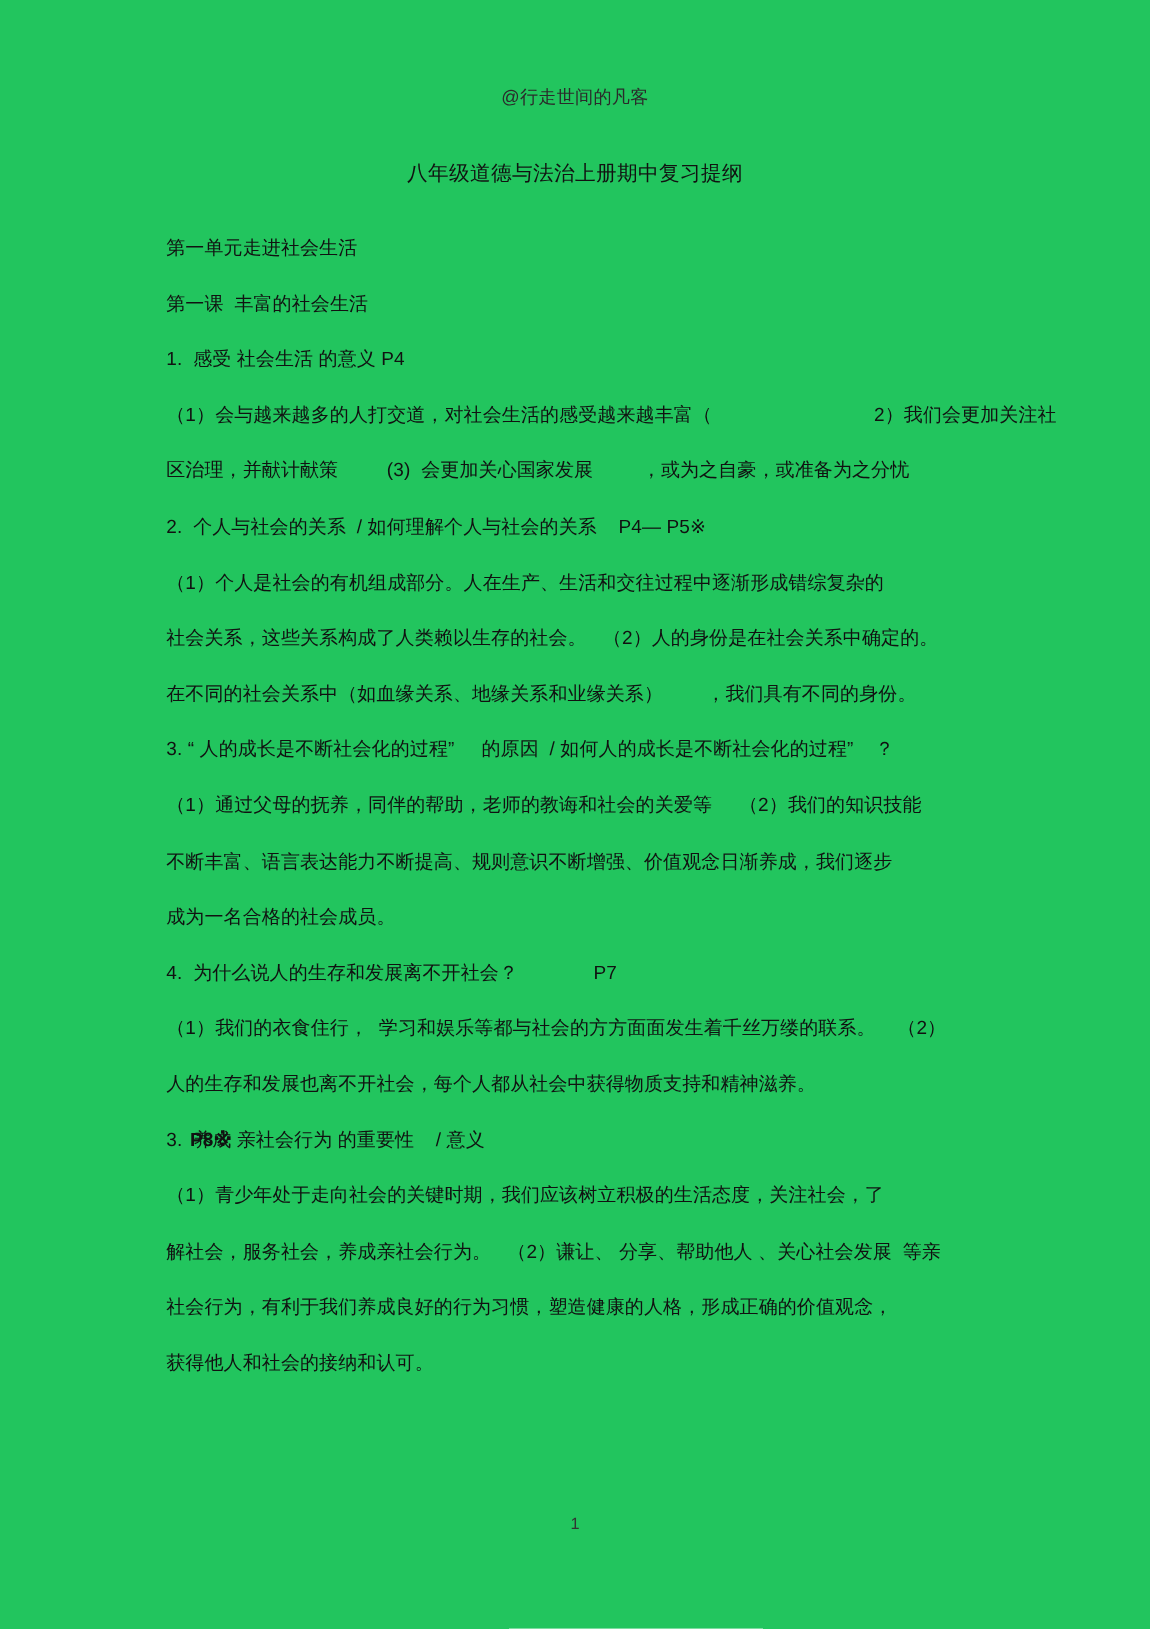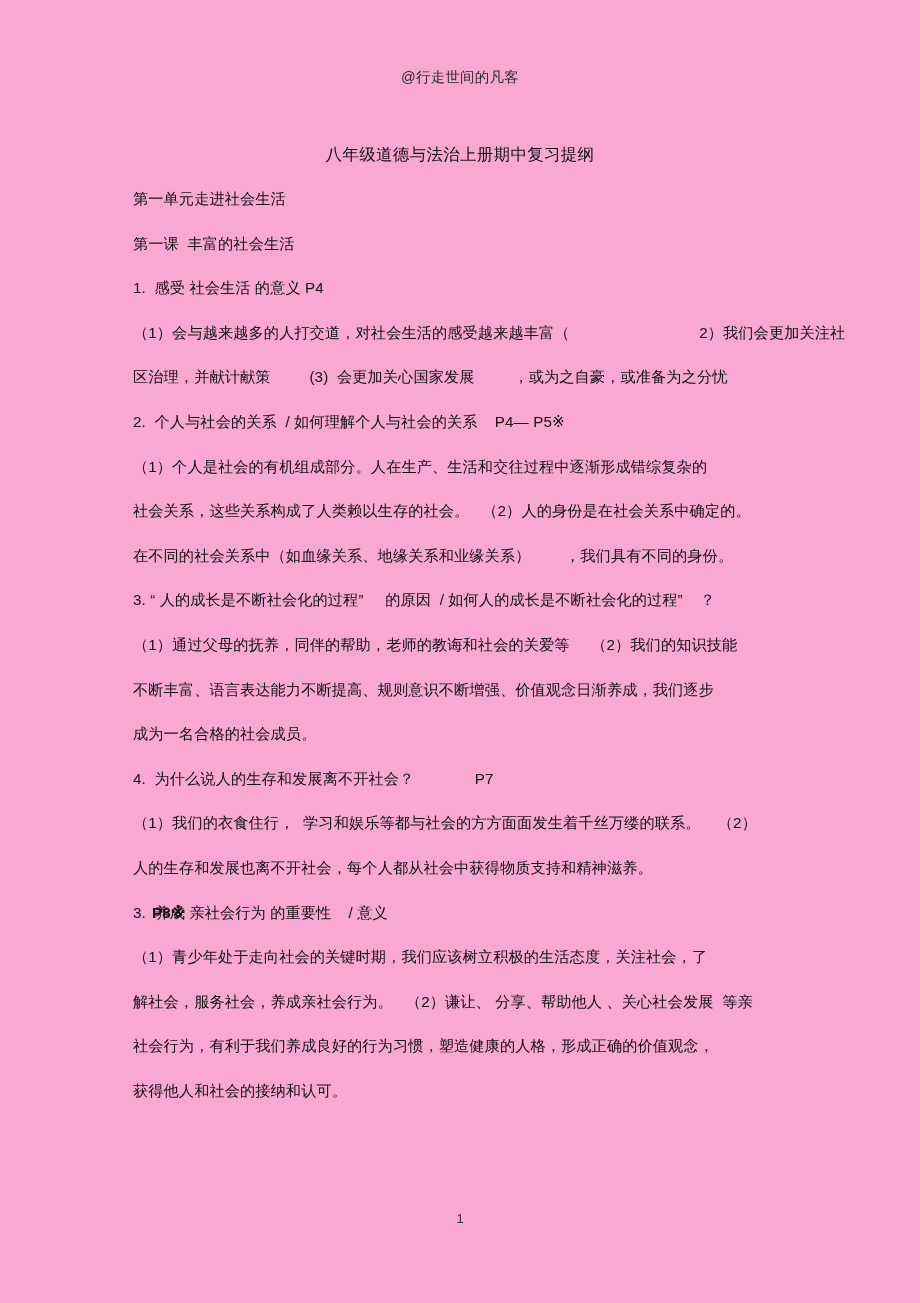"@行走世间的凡客" .page { background: #f9a8d4 -> #22c55e }
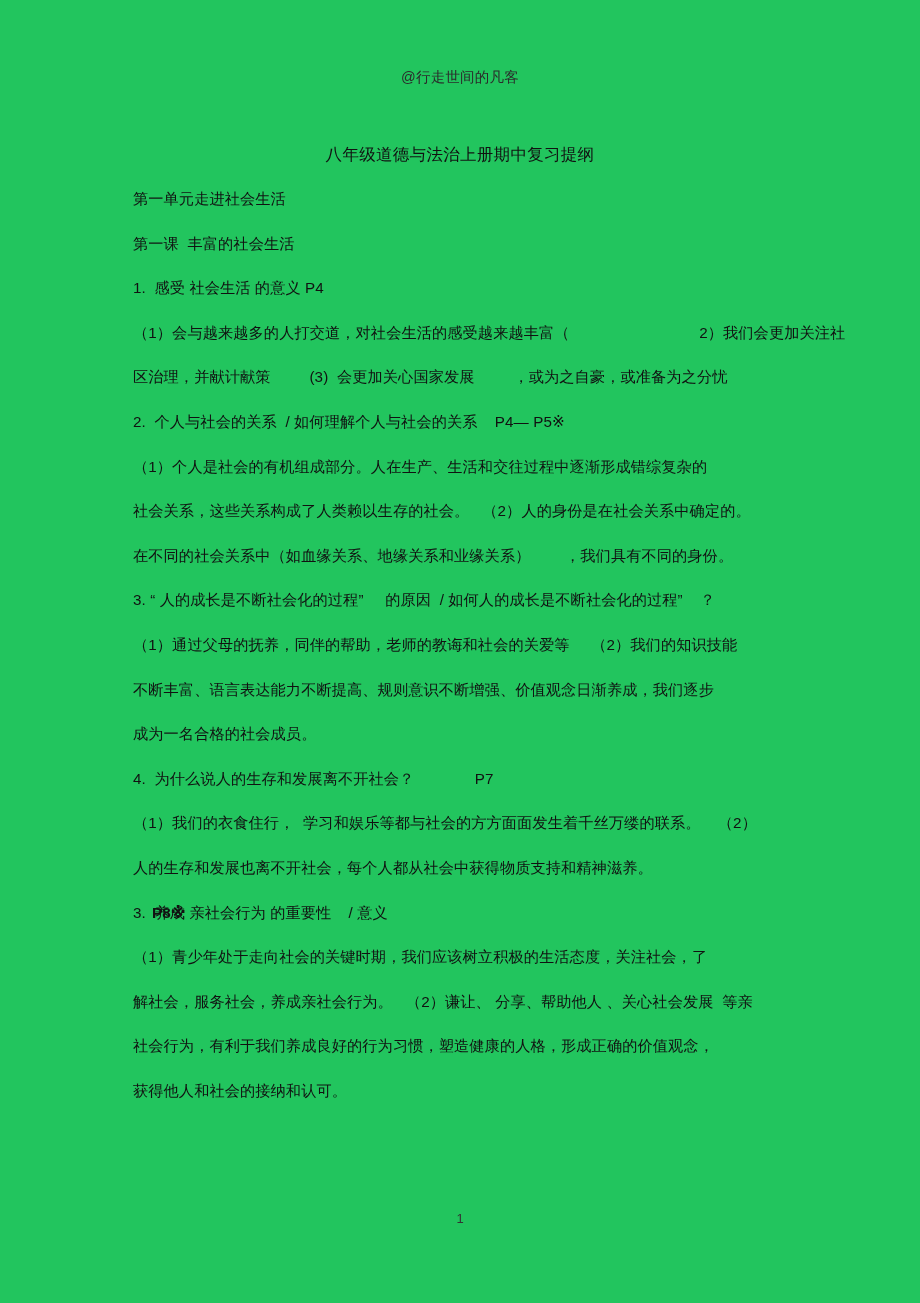"八年级道德与法治上册期中复习提纲" .doc-title { top: 144px -> 128px }
